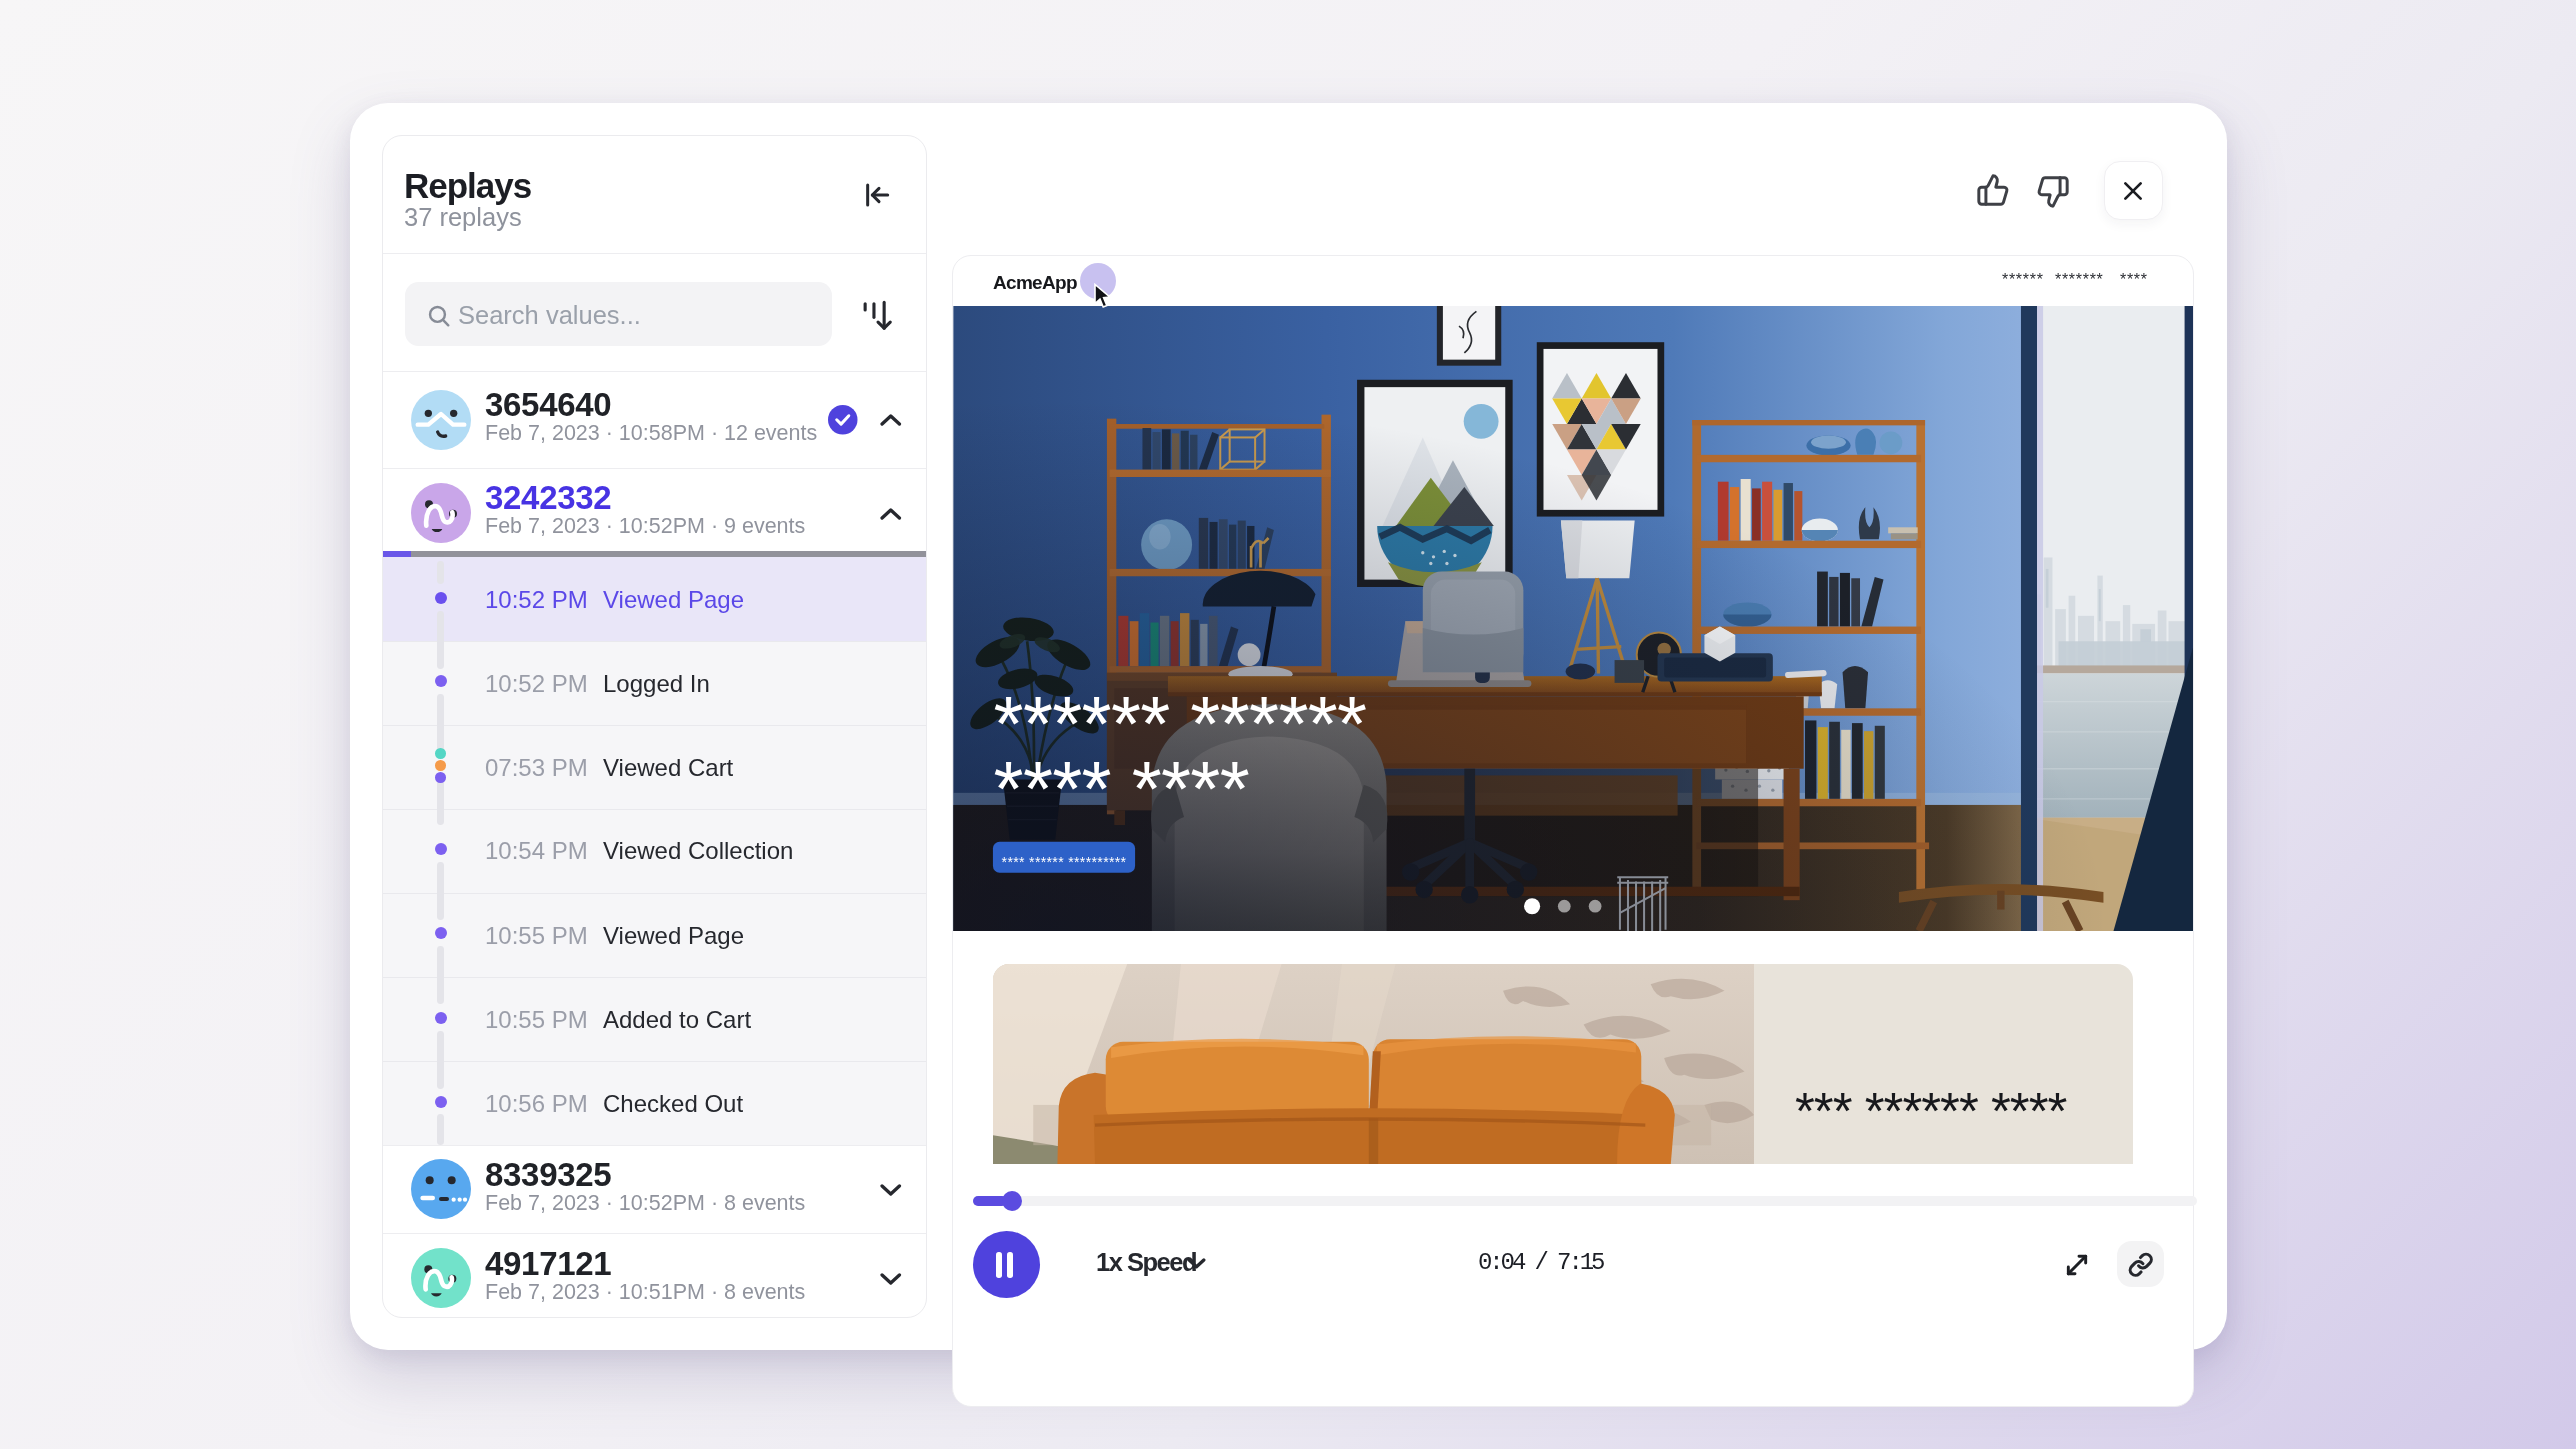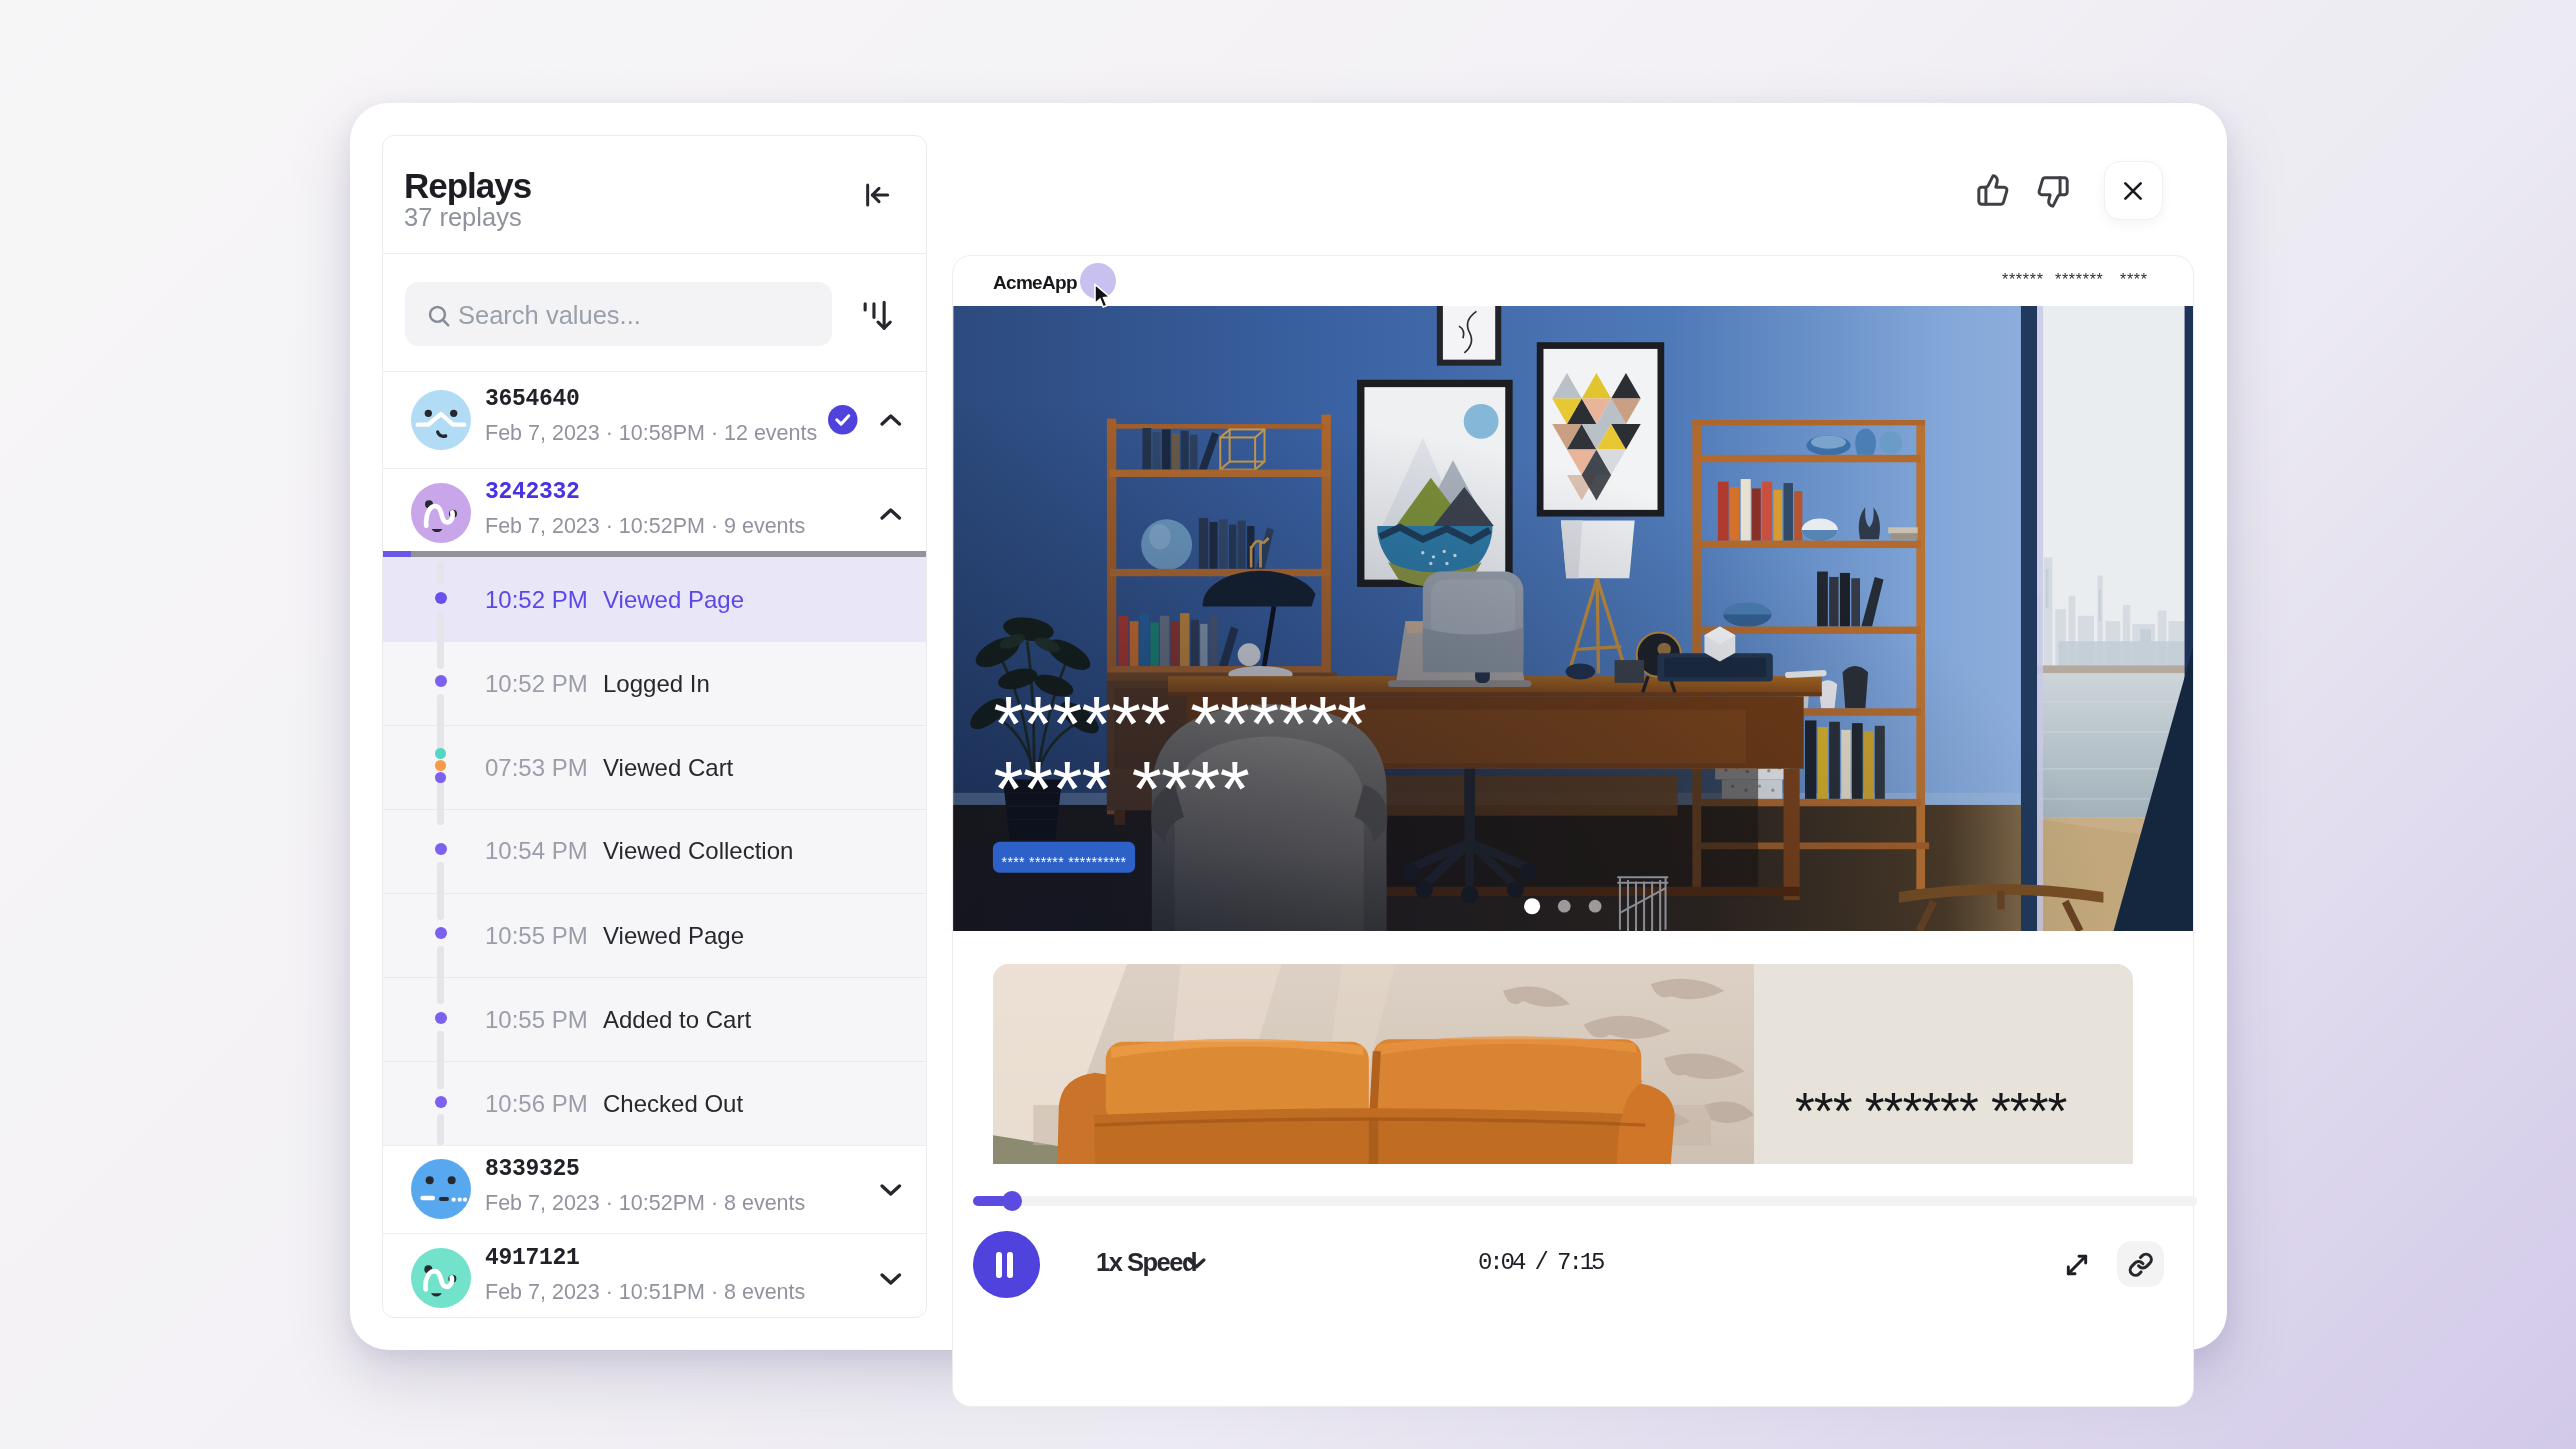"Replays" .panel { border-radius: 12px -> 20px }
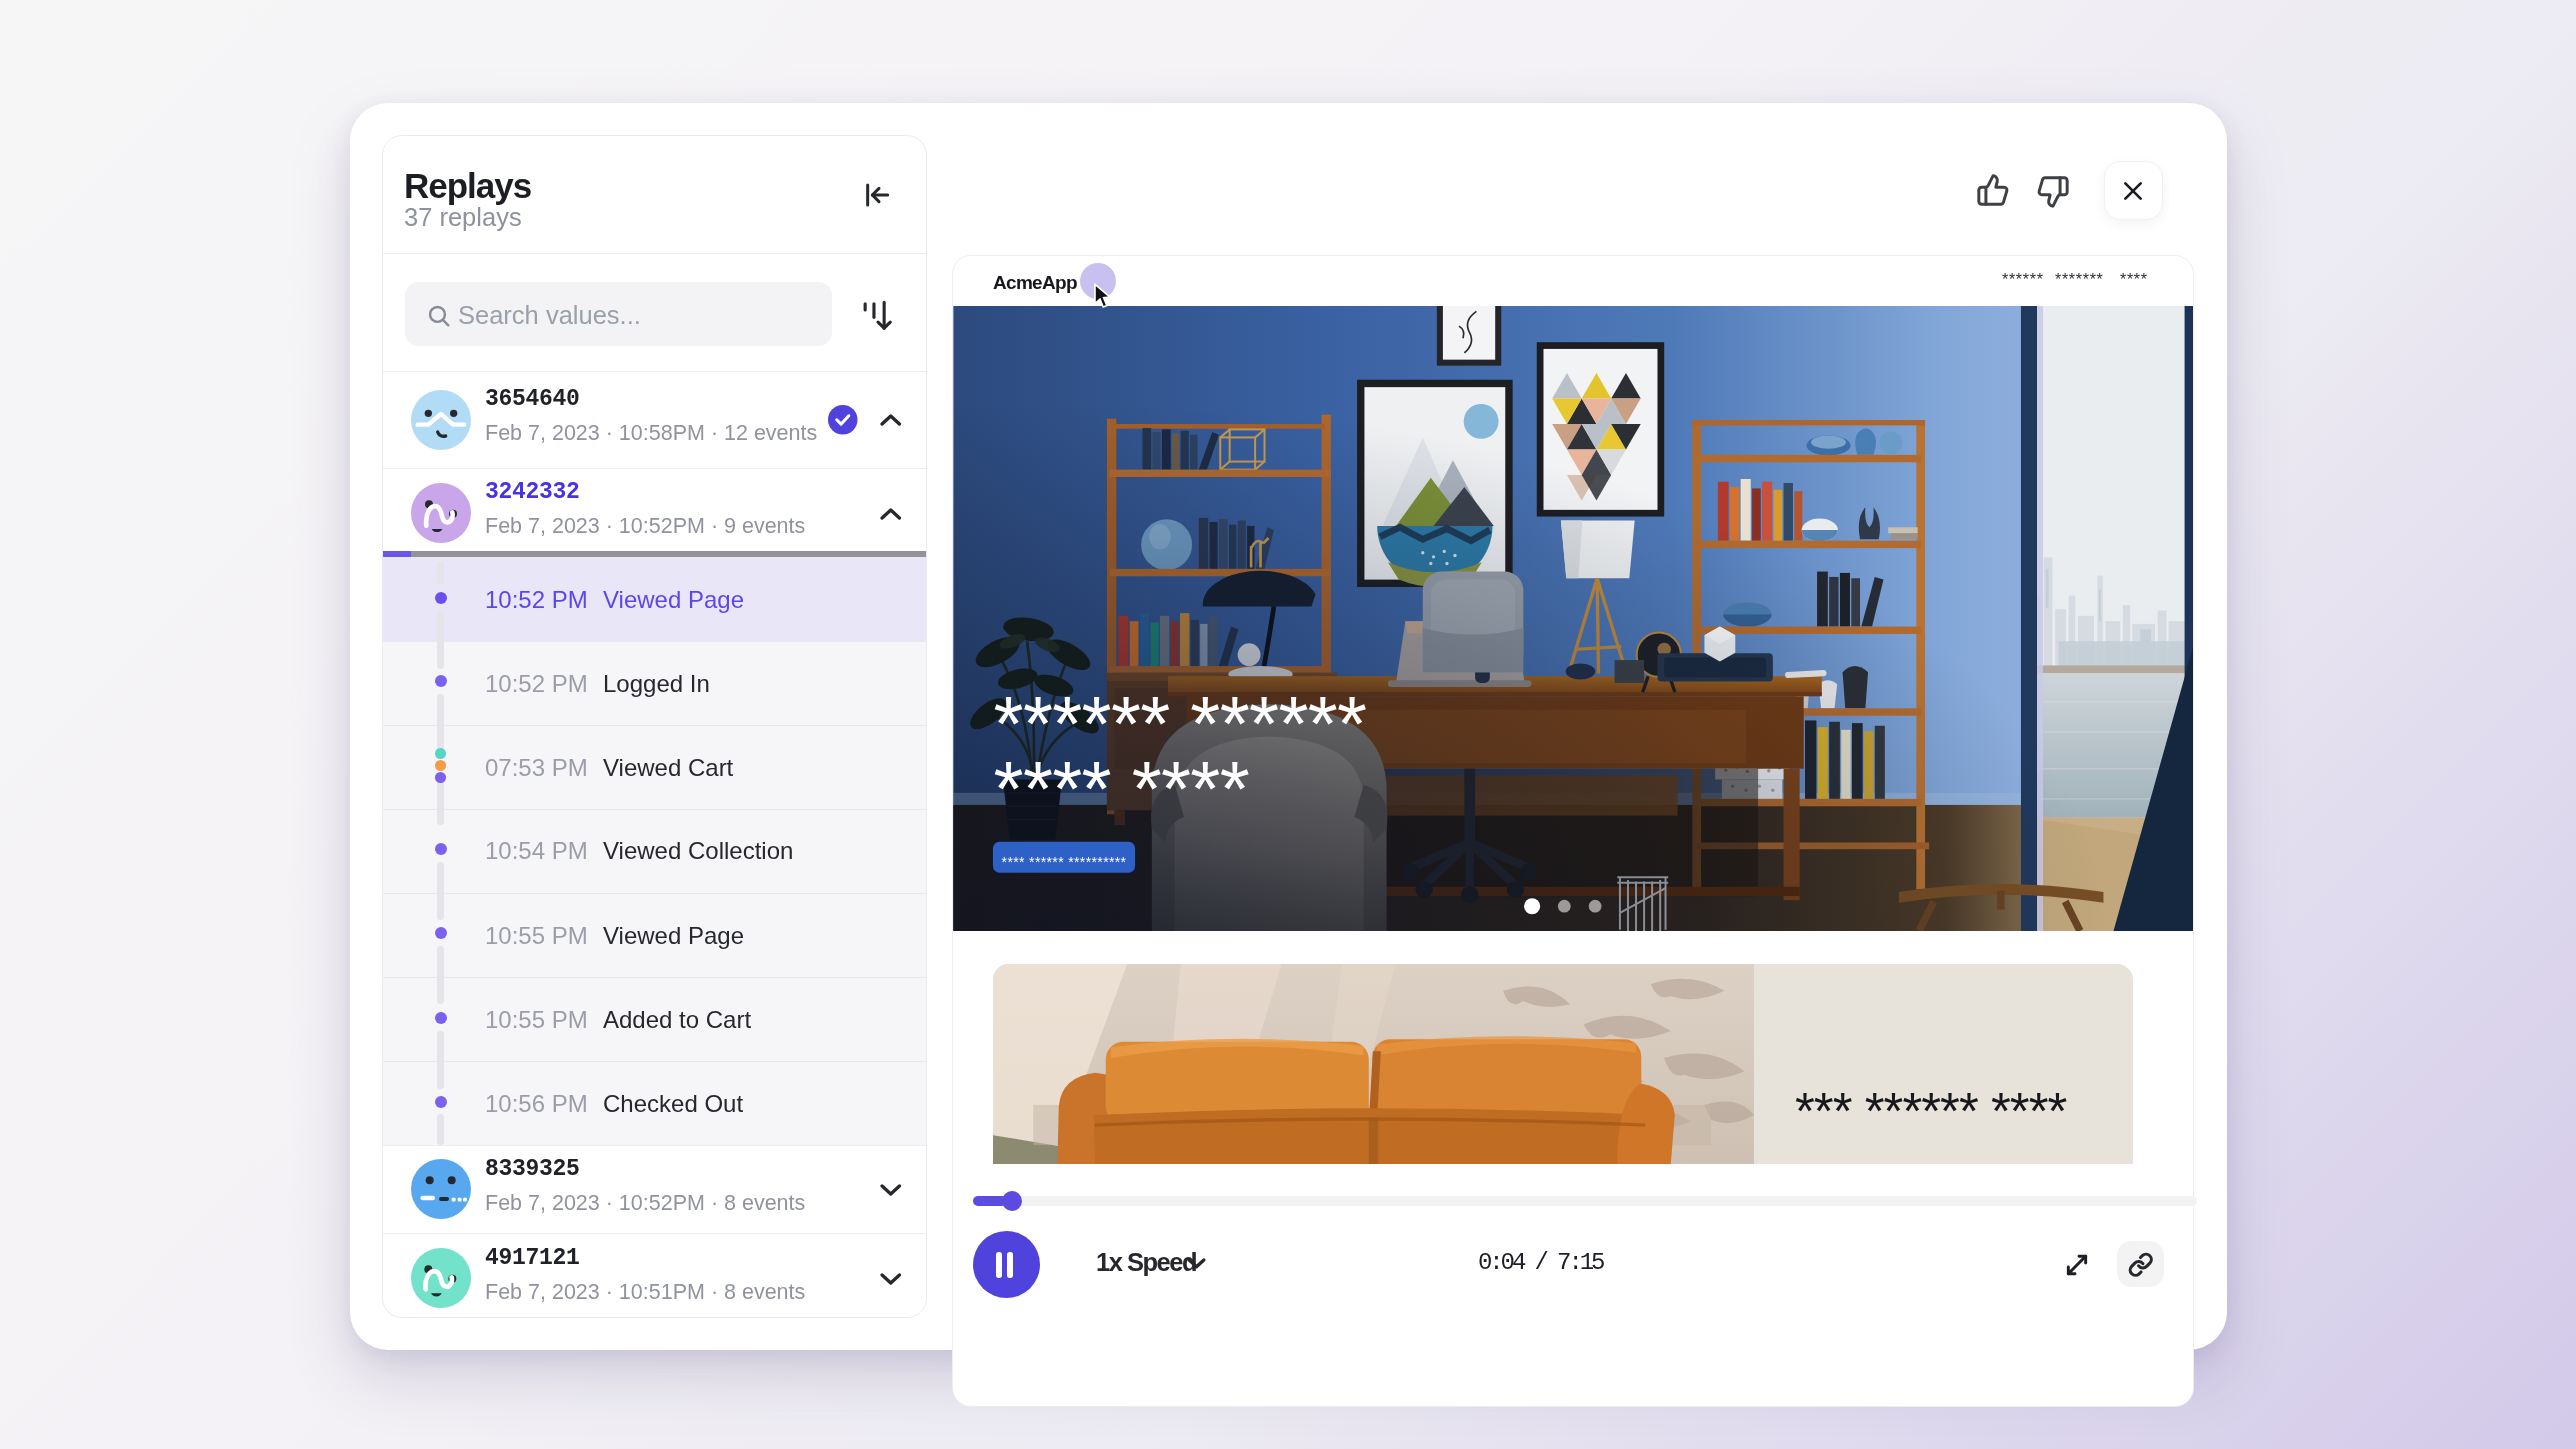"3654640" .rtitle { font-family: Liberation Mono, monospace -> none; font-size: 23px -> 33px }
